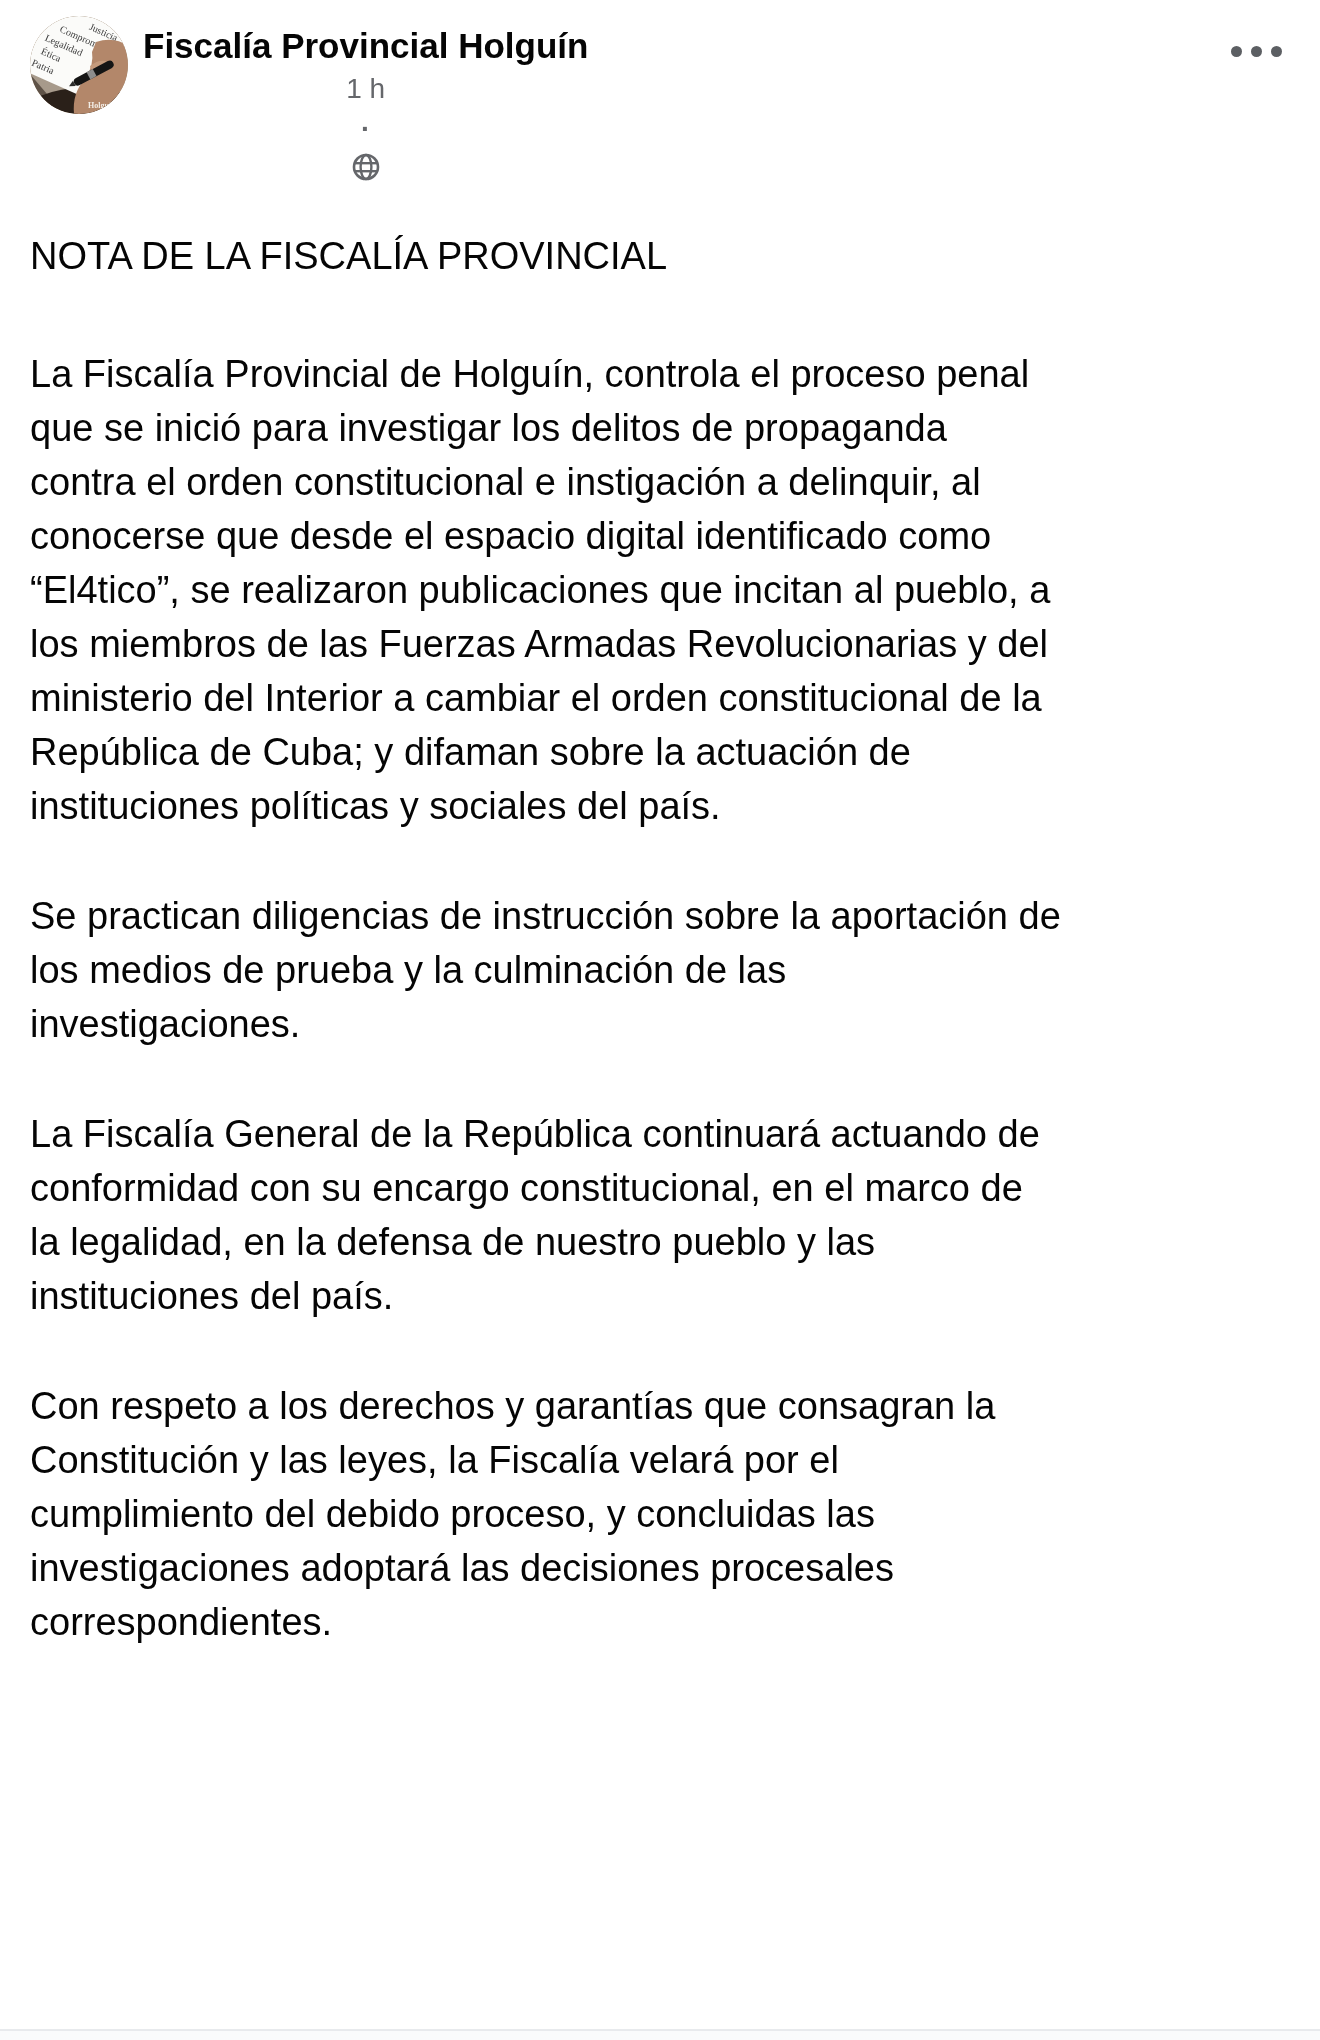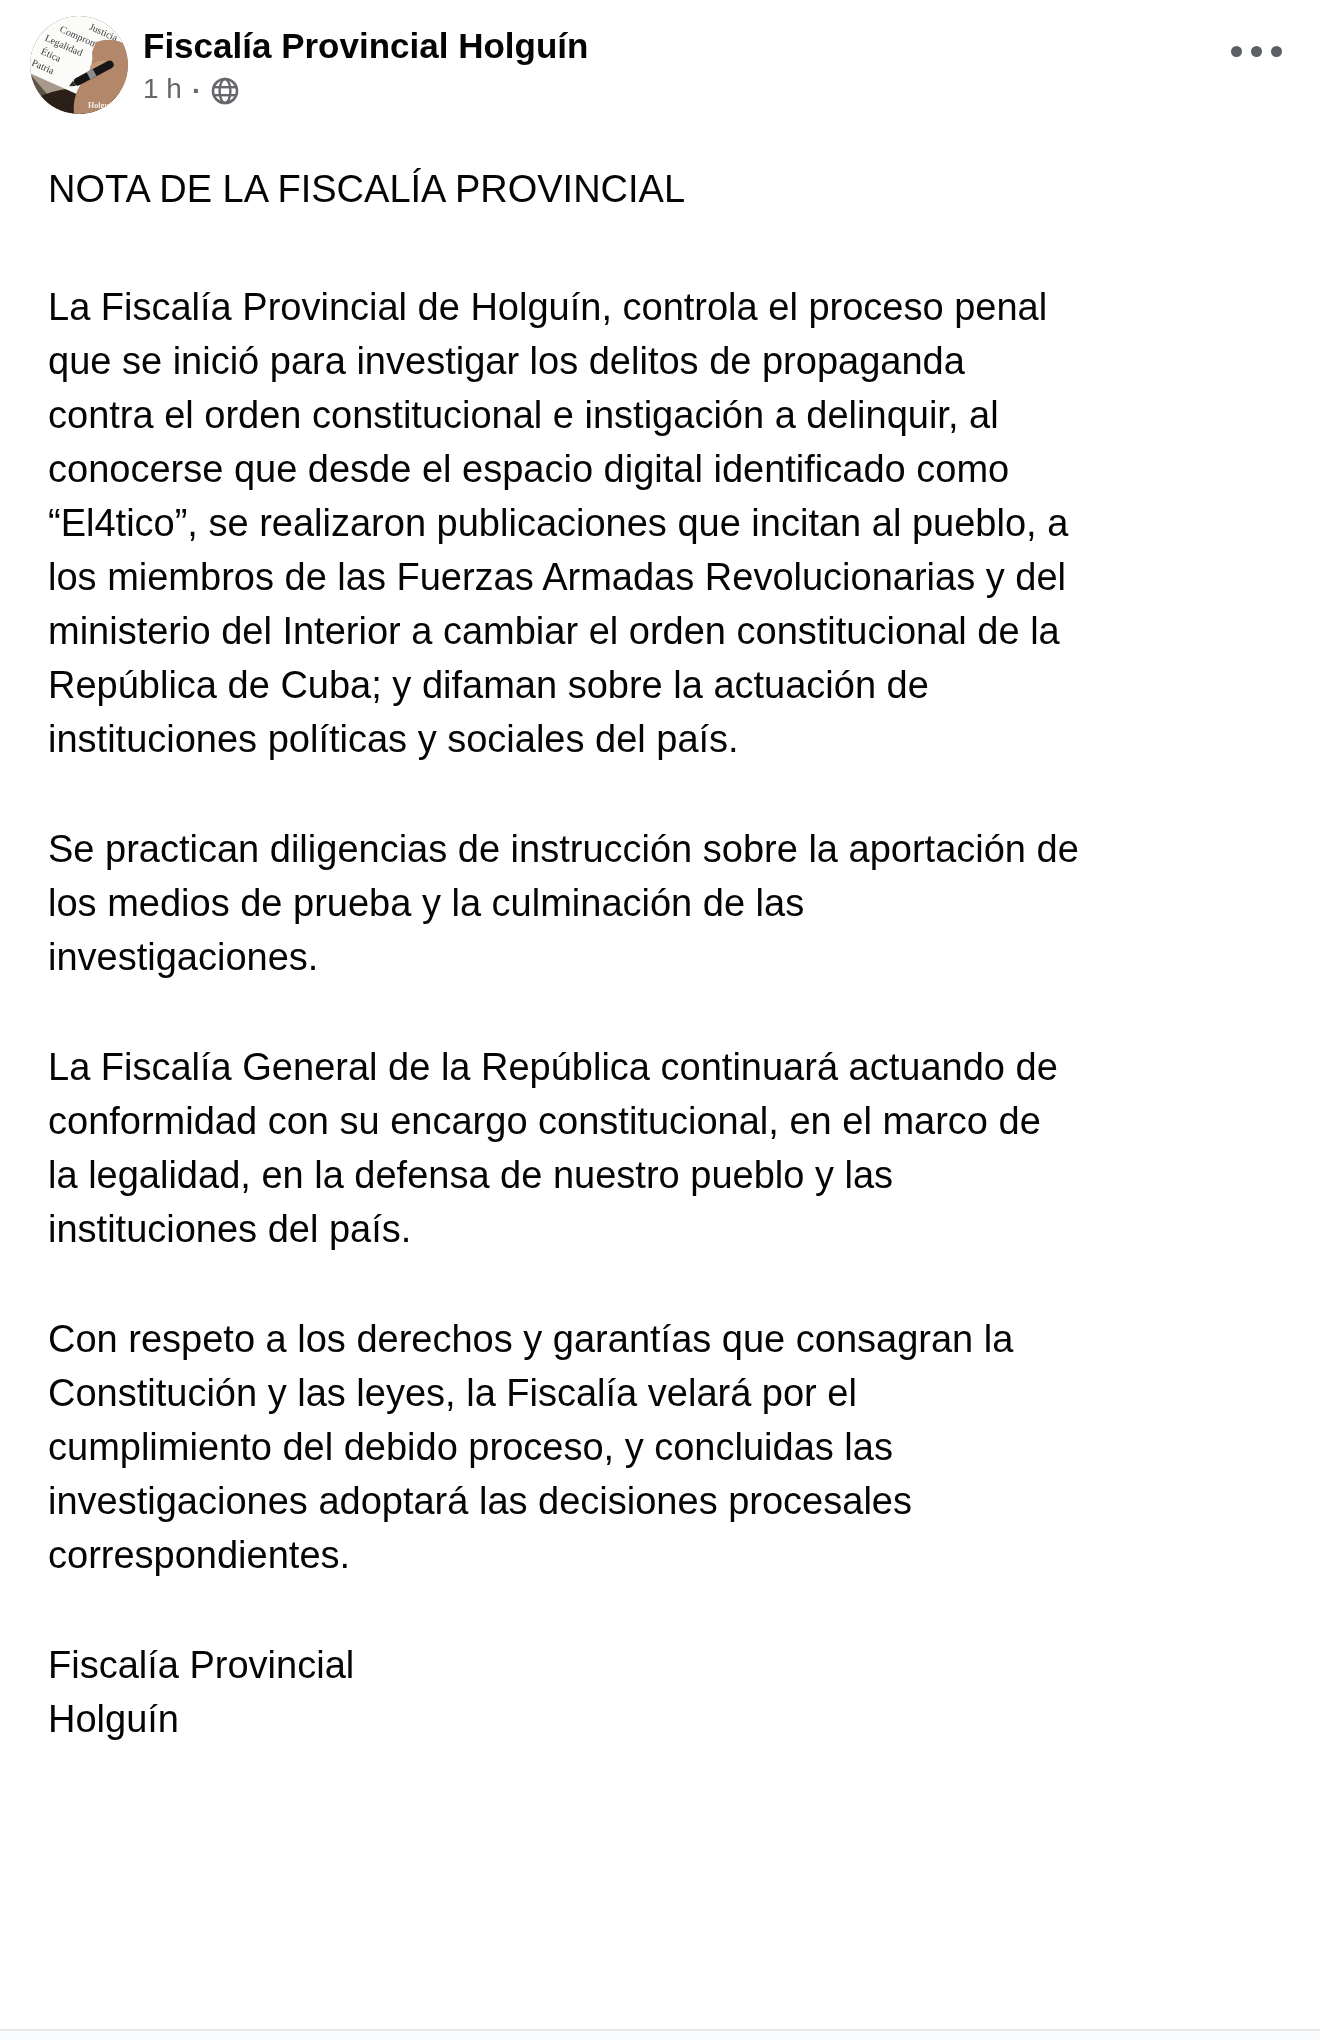"1 h" .sub { align-items: flex-end -> center; flex-direction: none -> column }
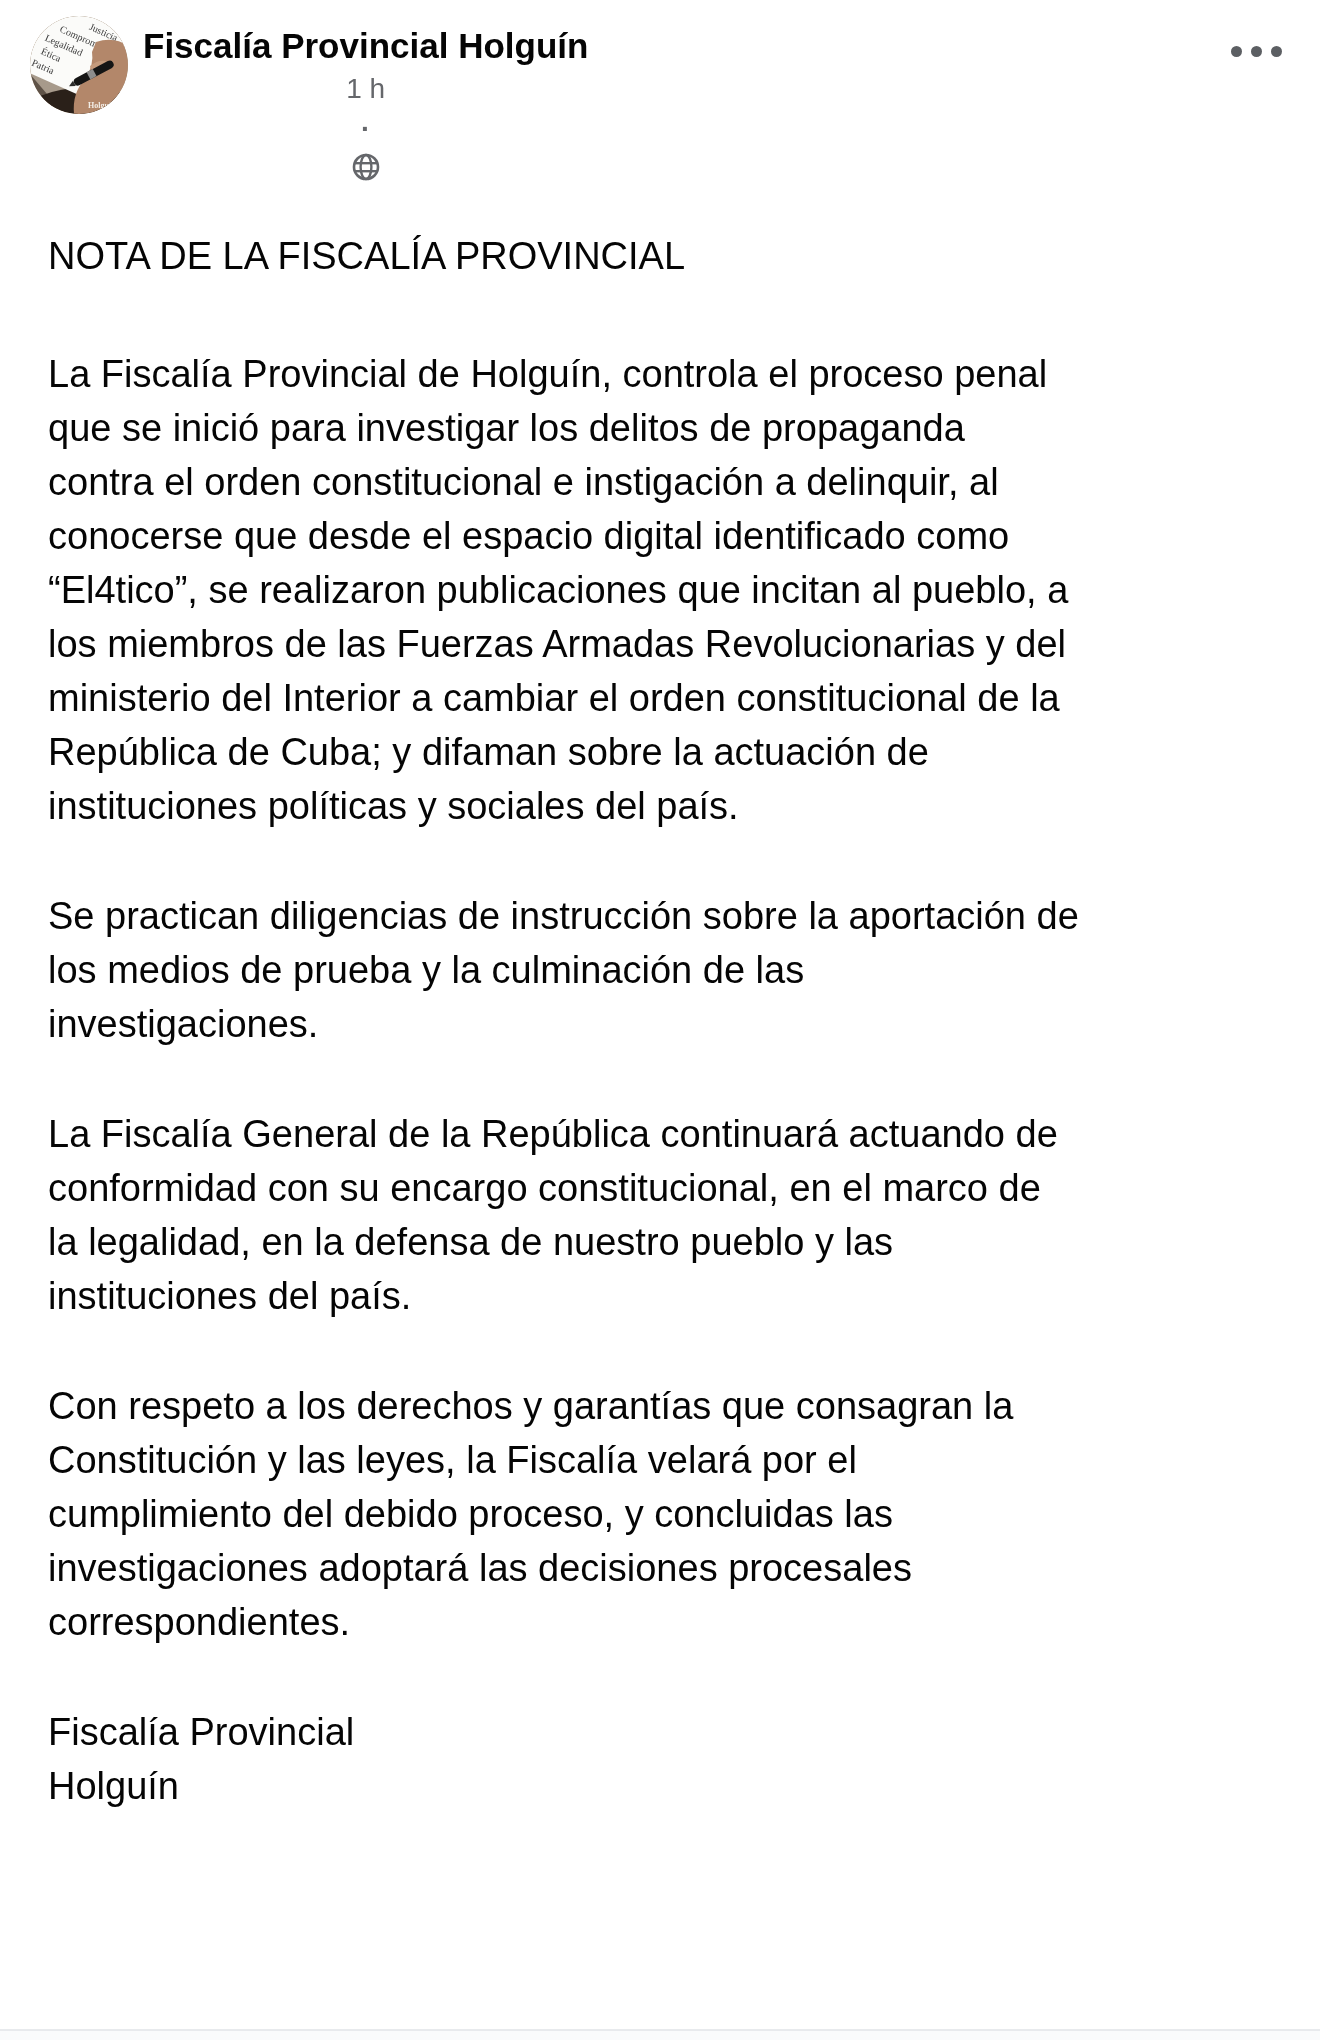"NOTA DE LA FISCALÍA PROVINCIAL" .post-body { padding: 0 100px 0 48px -> 0 100px 0 30px }
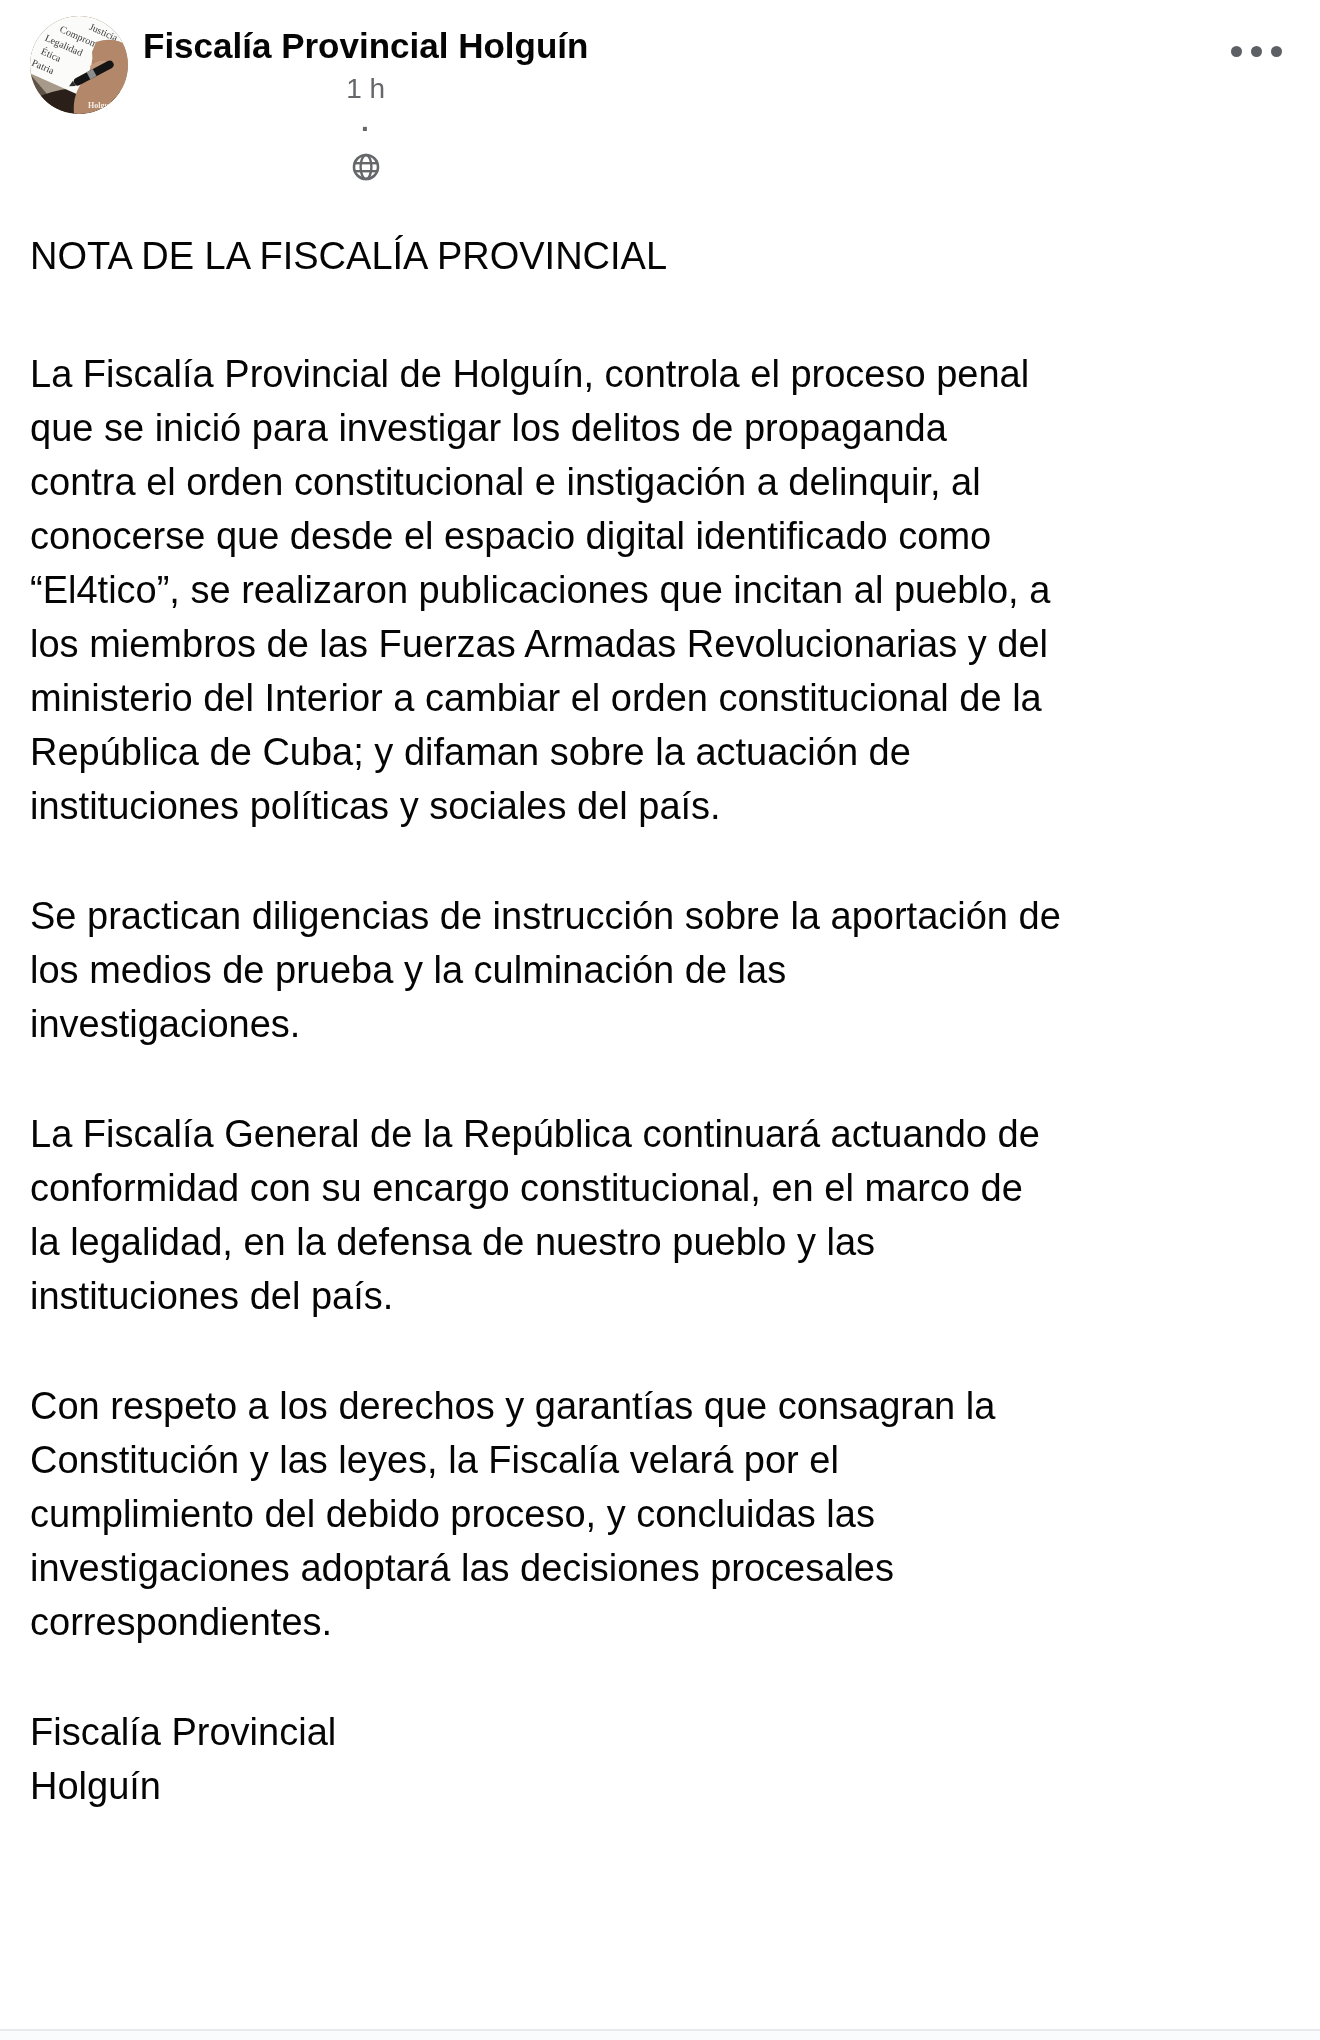"Fiscalía Provincial" p.post-signature { html: <p>Fiscalía Provincial Holguín</p> -> none }
